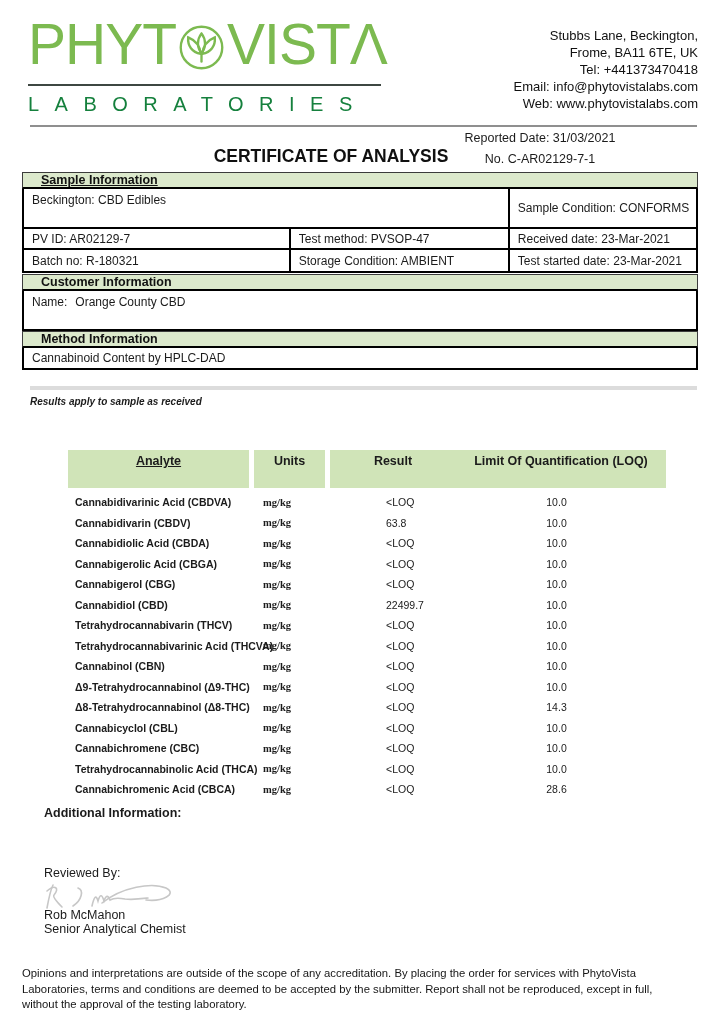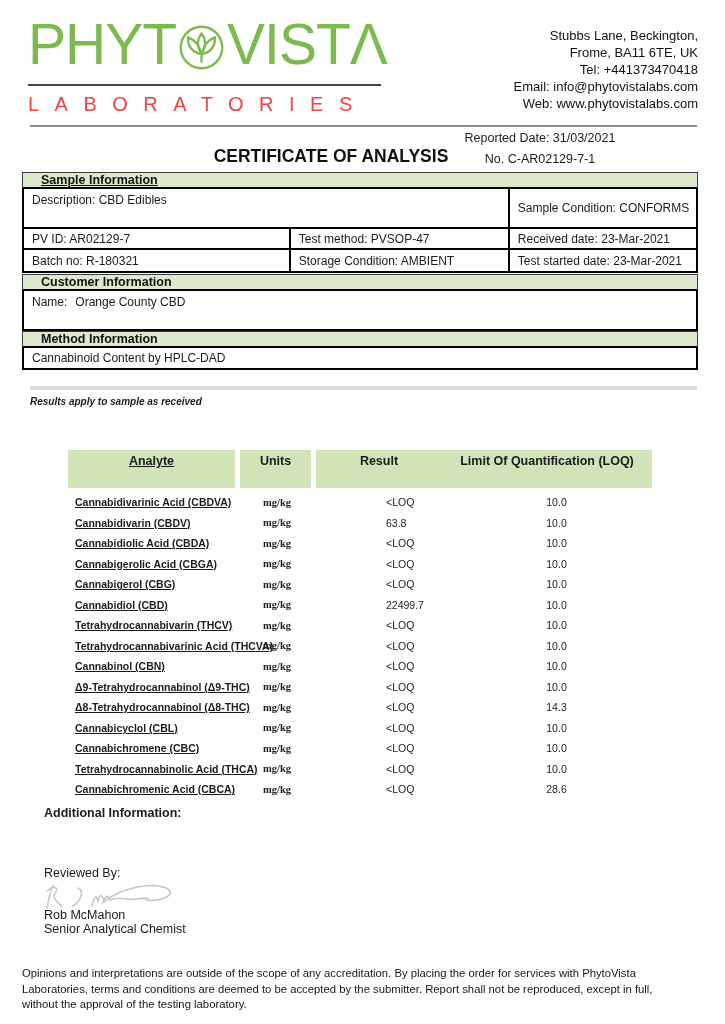"LABORATORIES" .labs { color: #ef4444 -> #15803d }
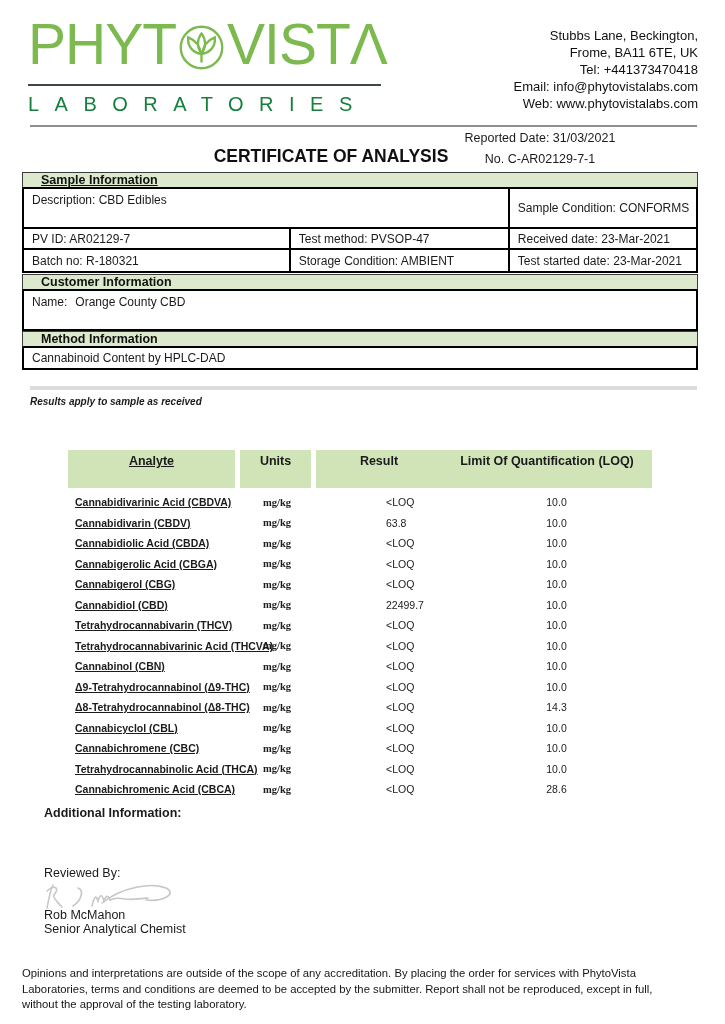"Description: CBD Edibles" div.desc { text: Description -> Beckington }
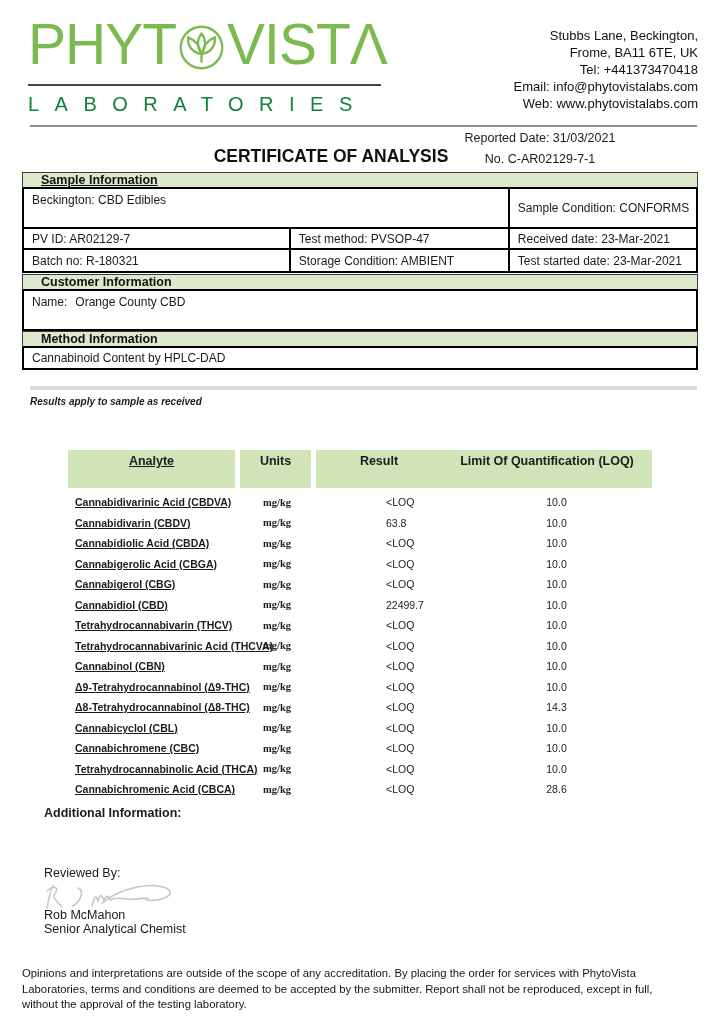"Analyte" .hbox.b-analyte { width: 167px -> 181px }
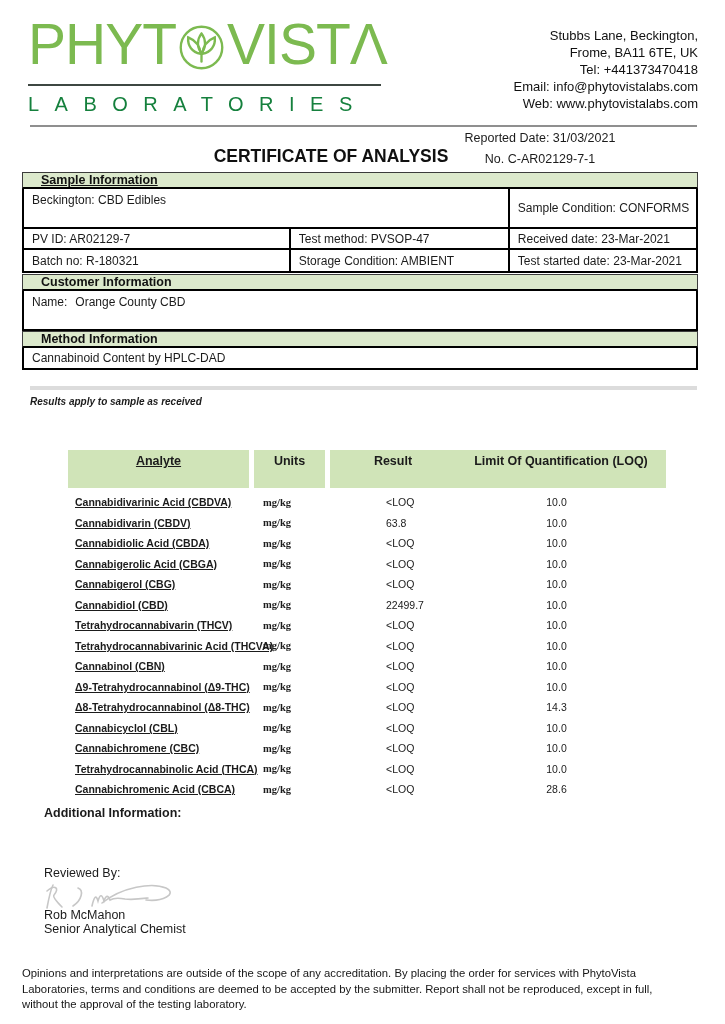"Cannabidivarinic Acid (CBDVA)" .c-analyte { text-decoration: underline -> none }
